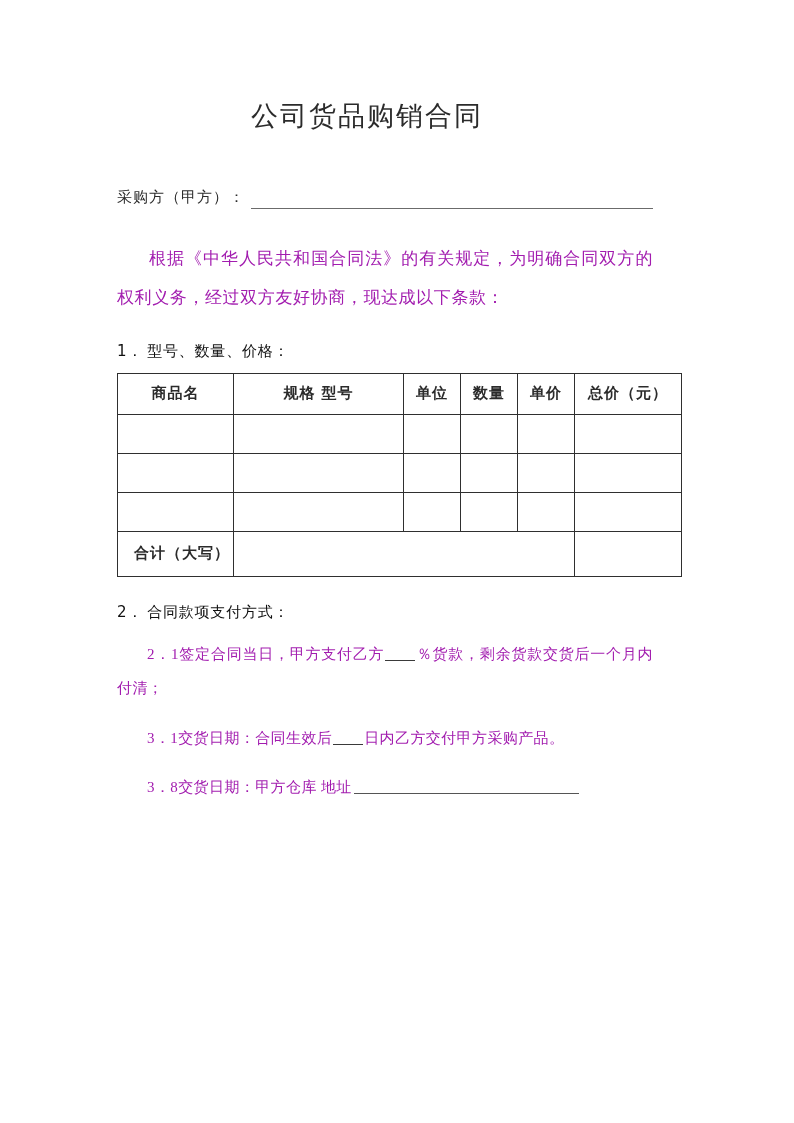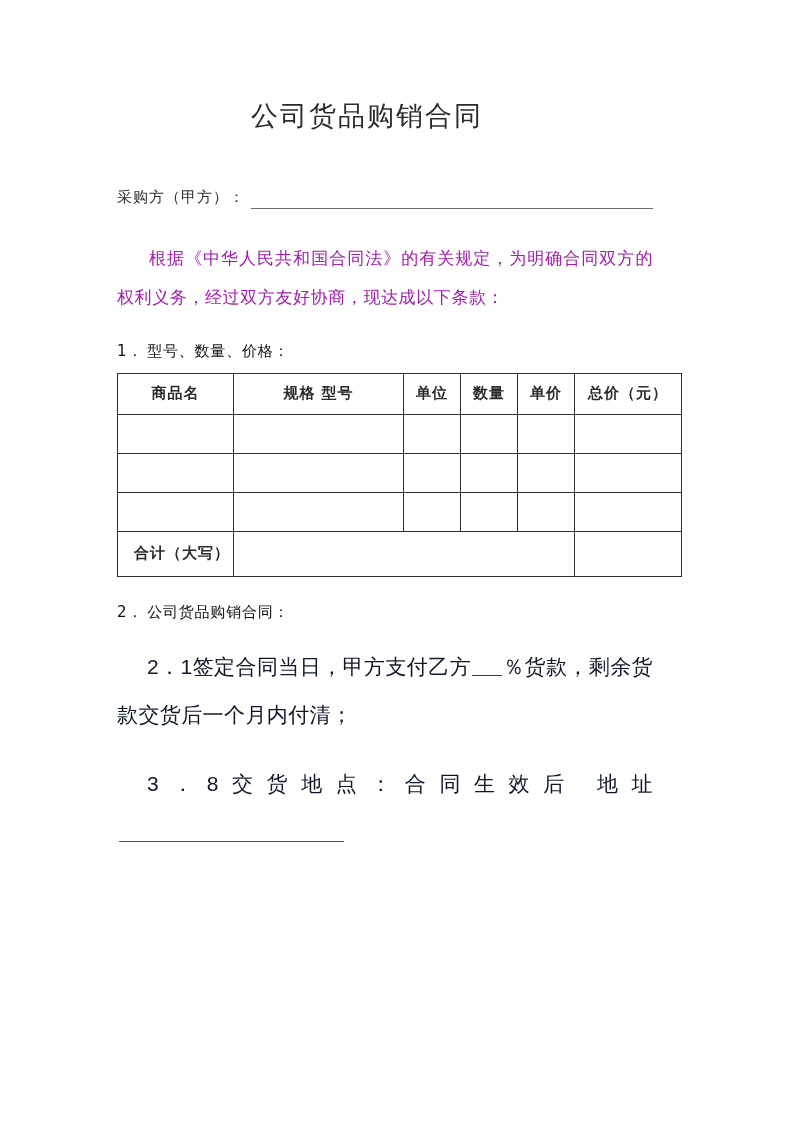"公司货品购销合同：" span { text: 公司货品购销合同 -> 合同款项支付方式 }
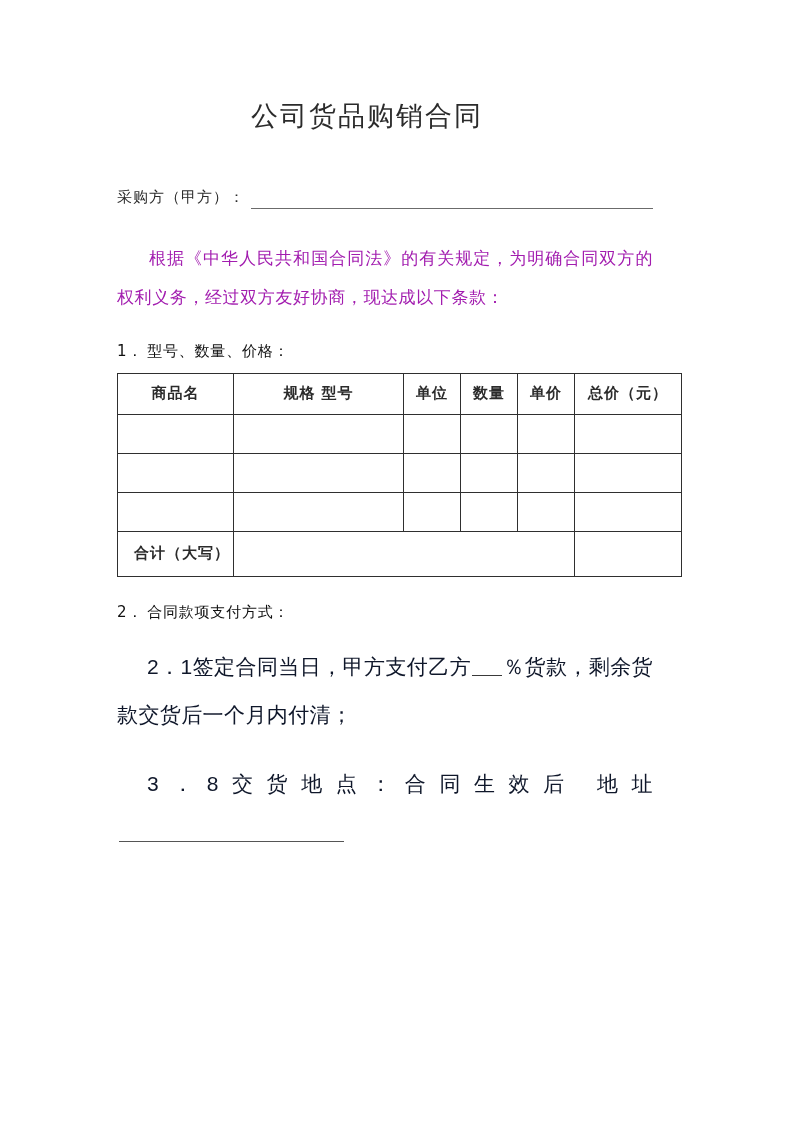"2．1签定合同当日，甲方支付乙方 ％货款，剩余货款交货后一个月内付清；" .clause { color: #0f172a -> #a21caf; font-family: Liberation Sans, sans-serif -> Liberation Serif, serif; font-size: 21px -> 15px }
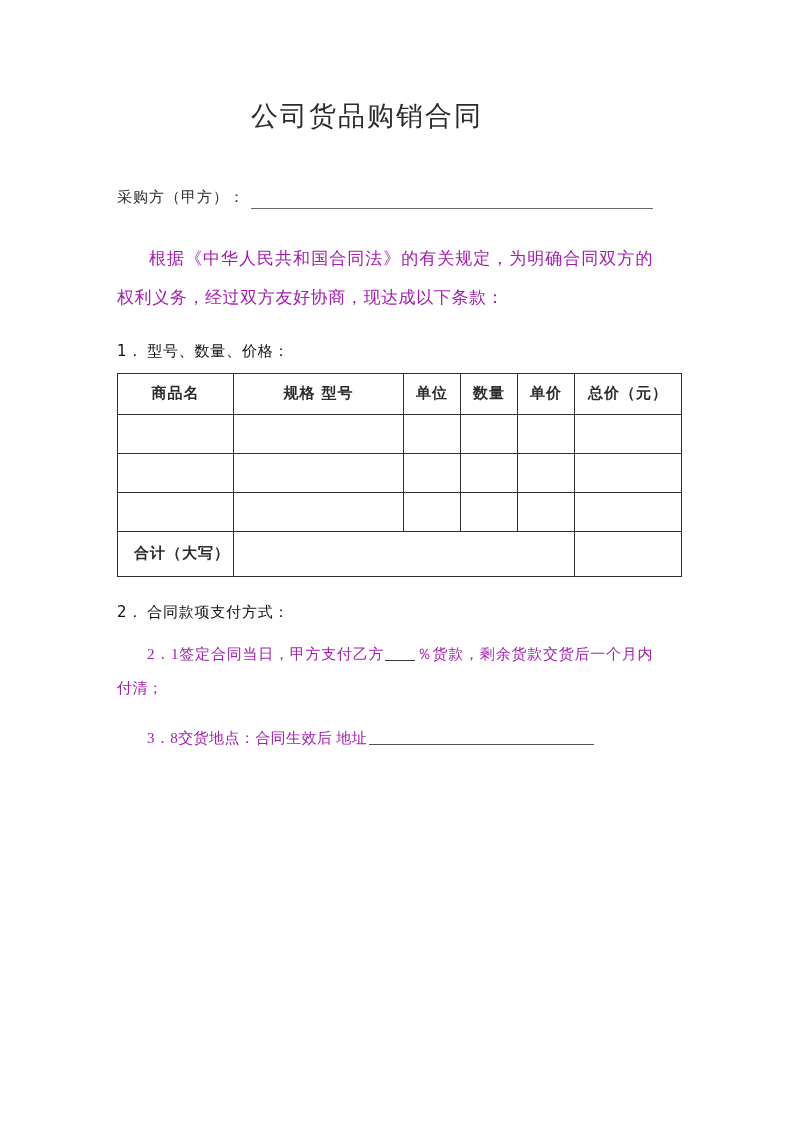"3．1交货日期：合同生效后 日内乙方交付甲方采购产品。" p.clause { html: none -> <p> <span>3．1</span><span>交货日期：合同生效后</span><span></span><span>日内乙方交付甲方采购产品。</span> </p> }
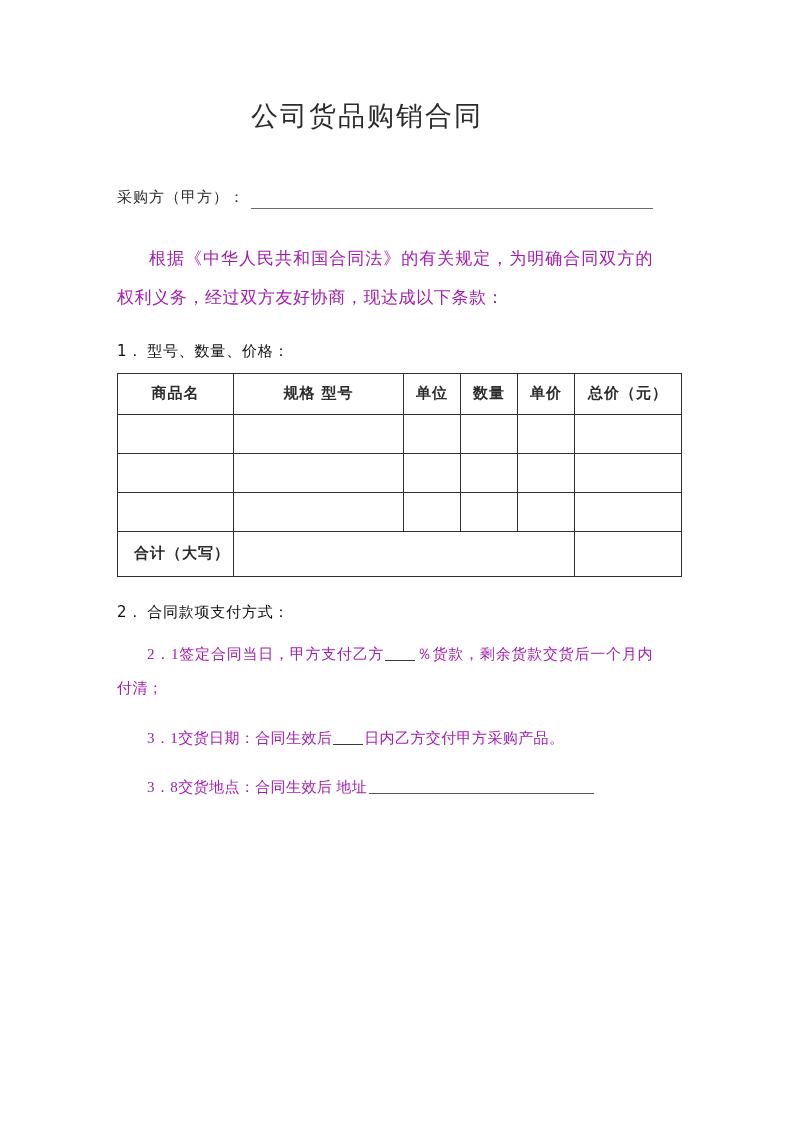"交货地点：合同生效后 地址" span { text: 地点：合同生效后 -> 日期：甲方仓库 }
